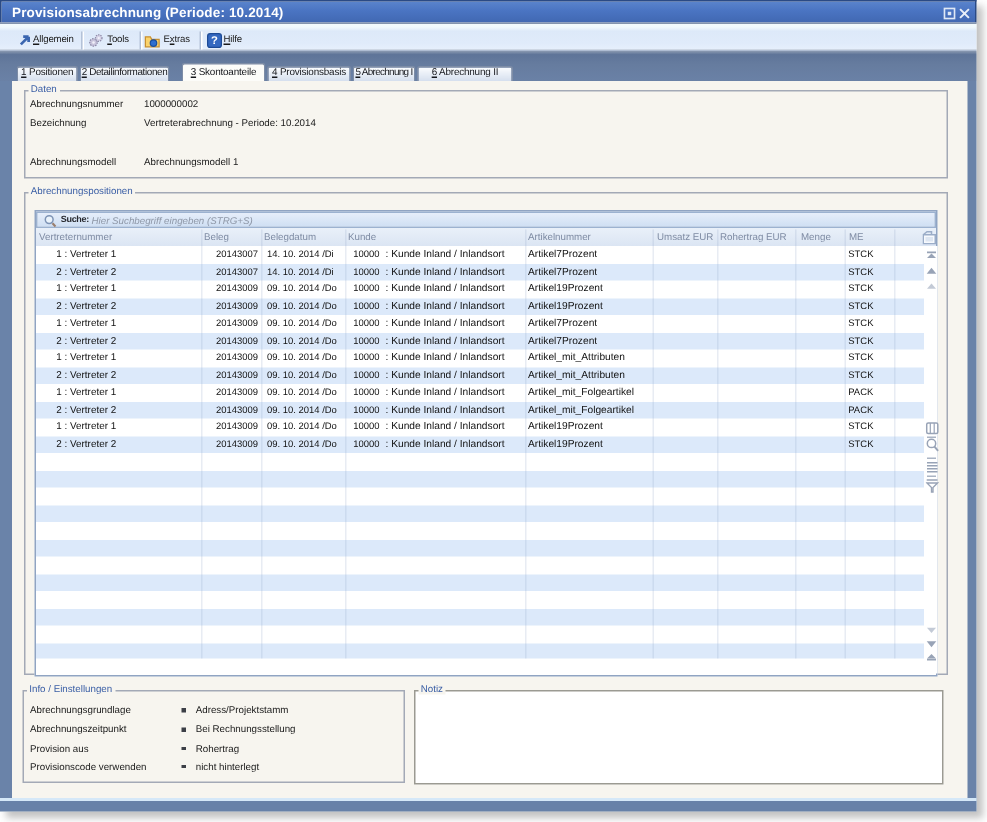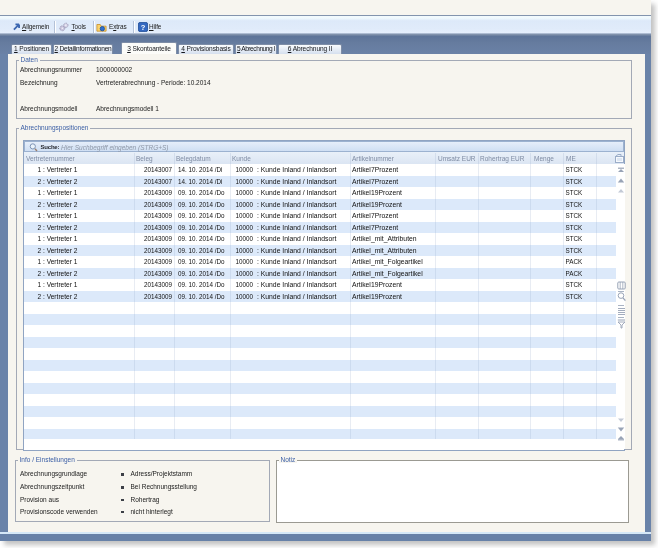"Provisionsabrechnung (Periode: 10.2014)" div { html: none -> <div> <div>Provisionsabrechnung (Periode: 10.2014)</div> <svg> <rect></rect> <rect></rect> </svg> <svg> <path></path> </svg> </div> }
